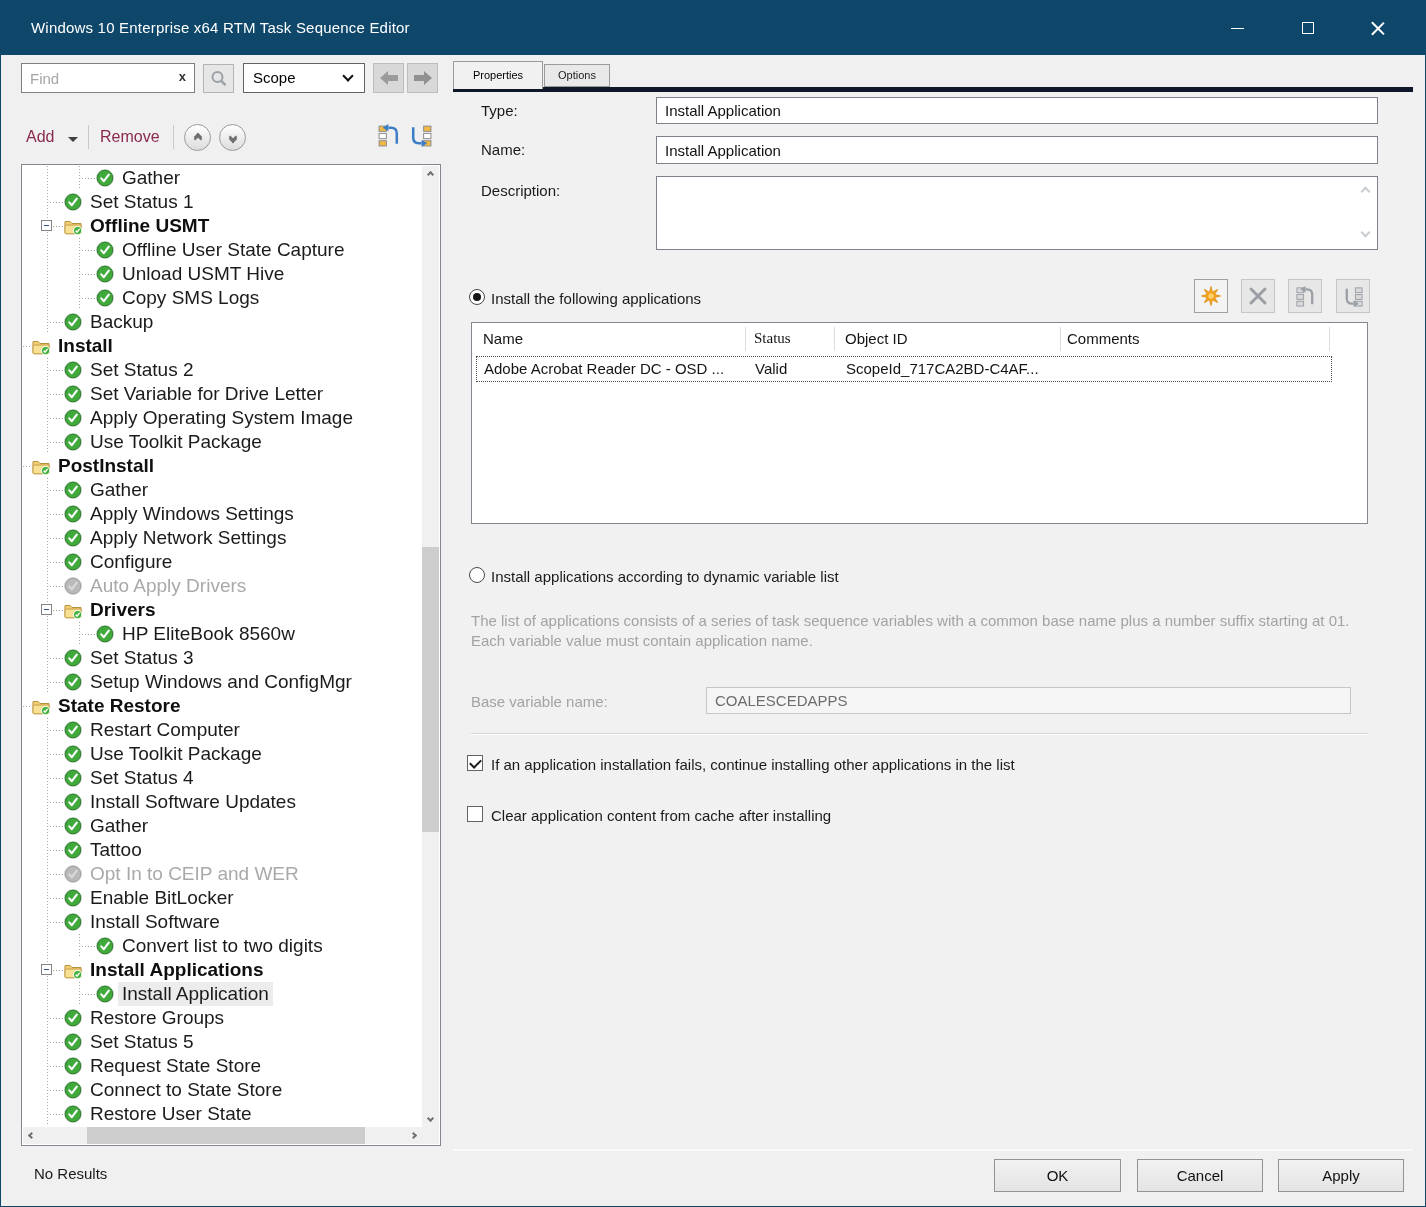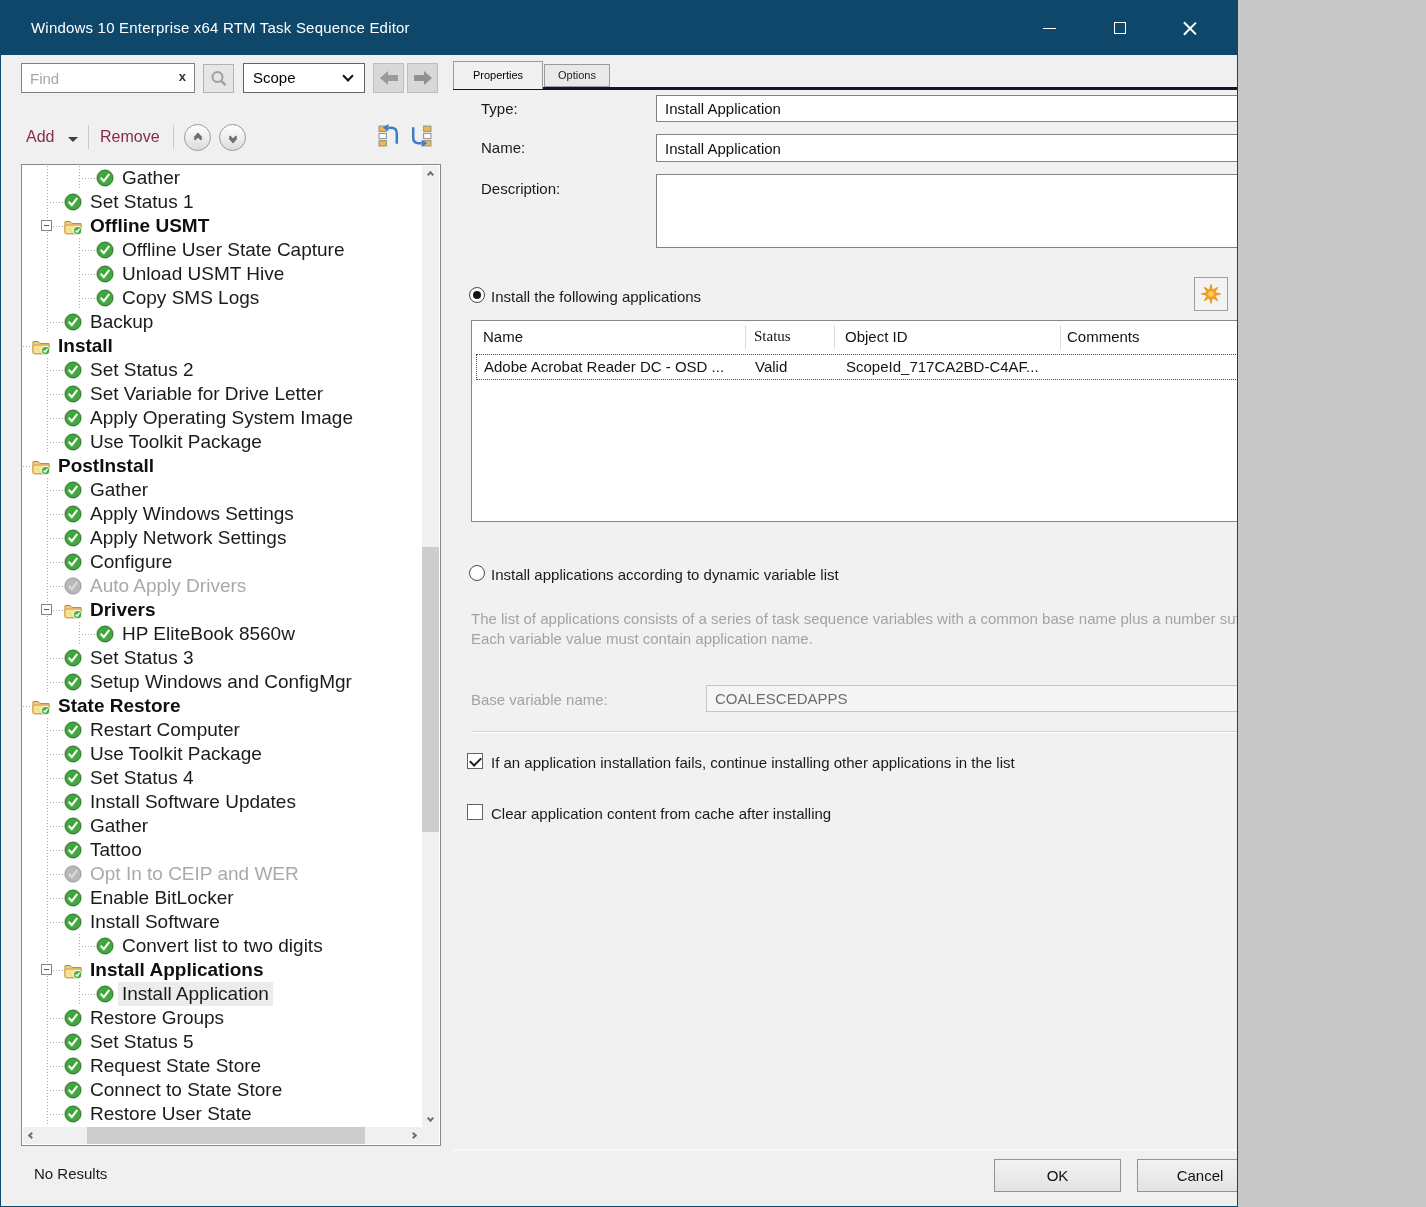"Windows 10 Enterprise x64 RTM" #window { width: 1238px -> 1426px }
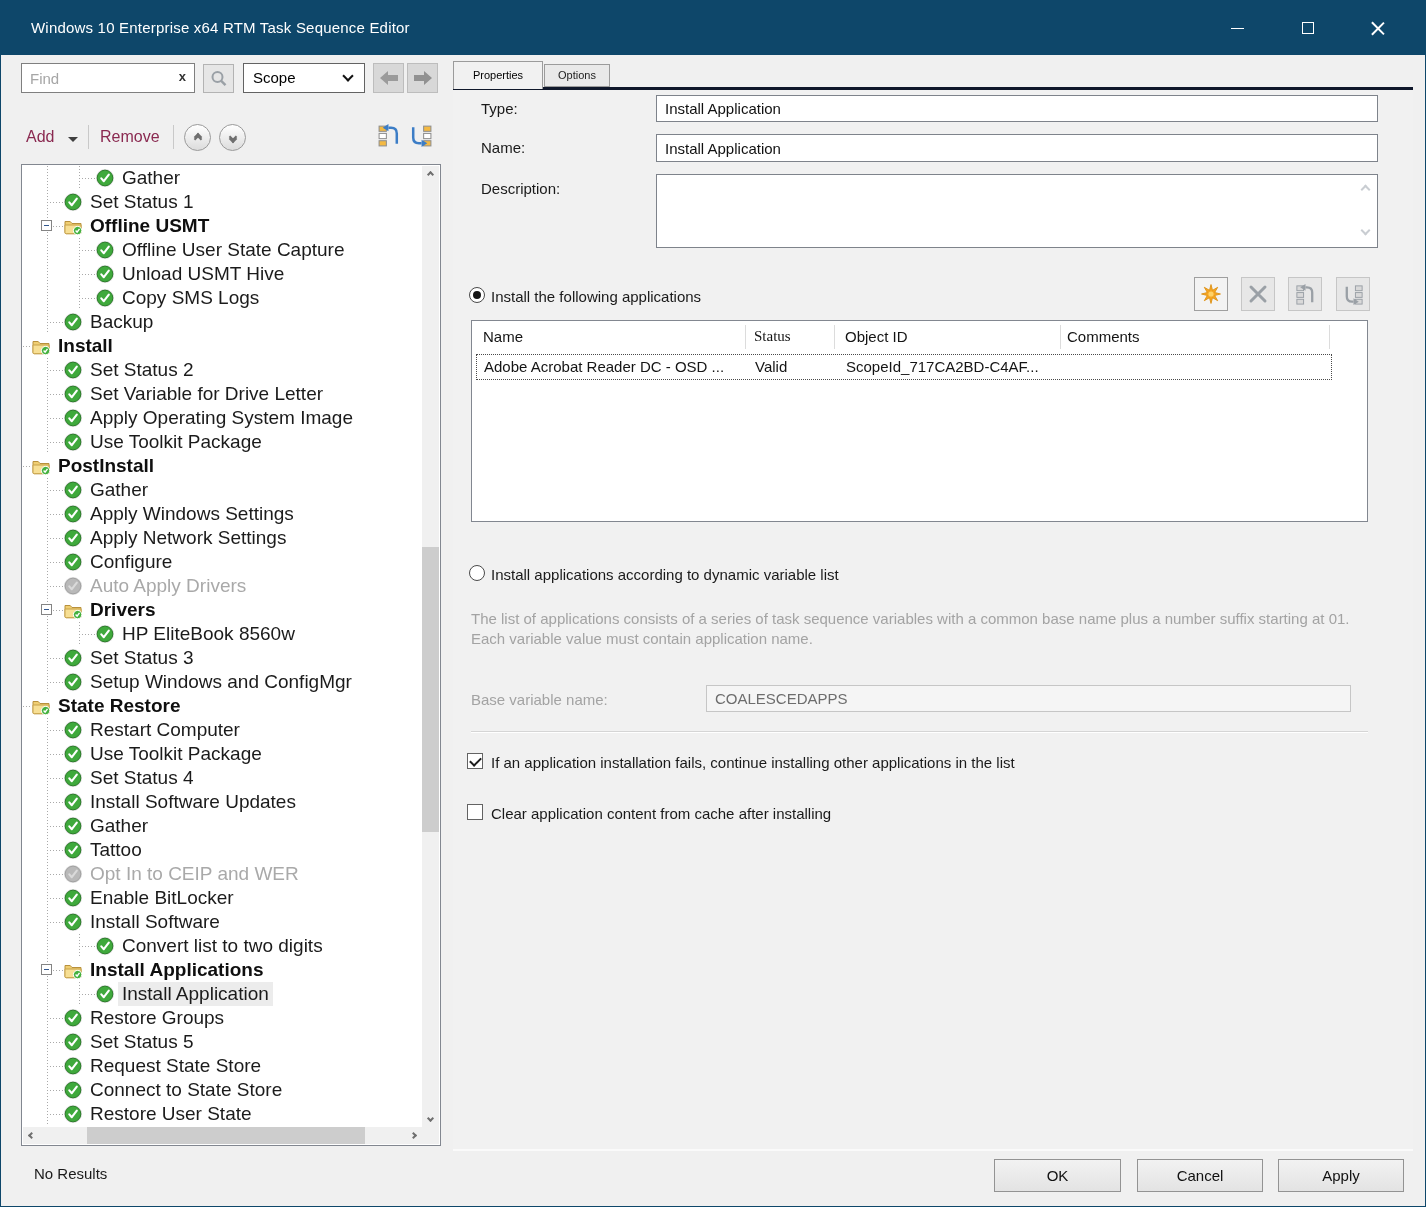"Type:" .page { border-top: 3px solid #0f172a -> 5px solid #0f172a }
